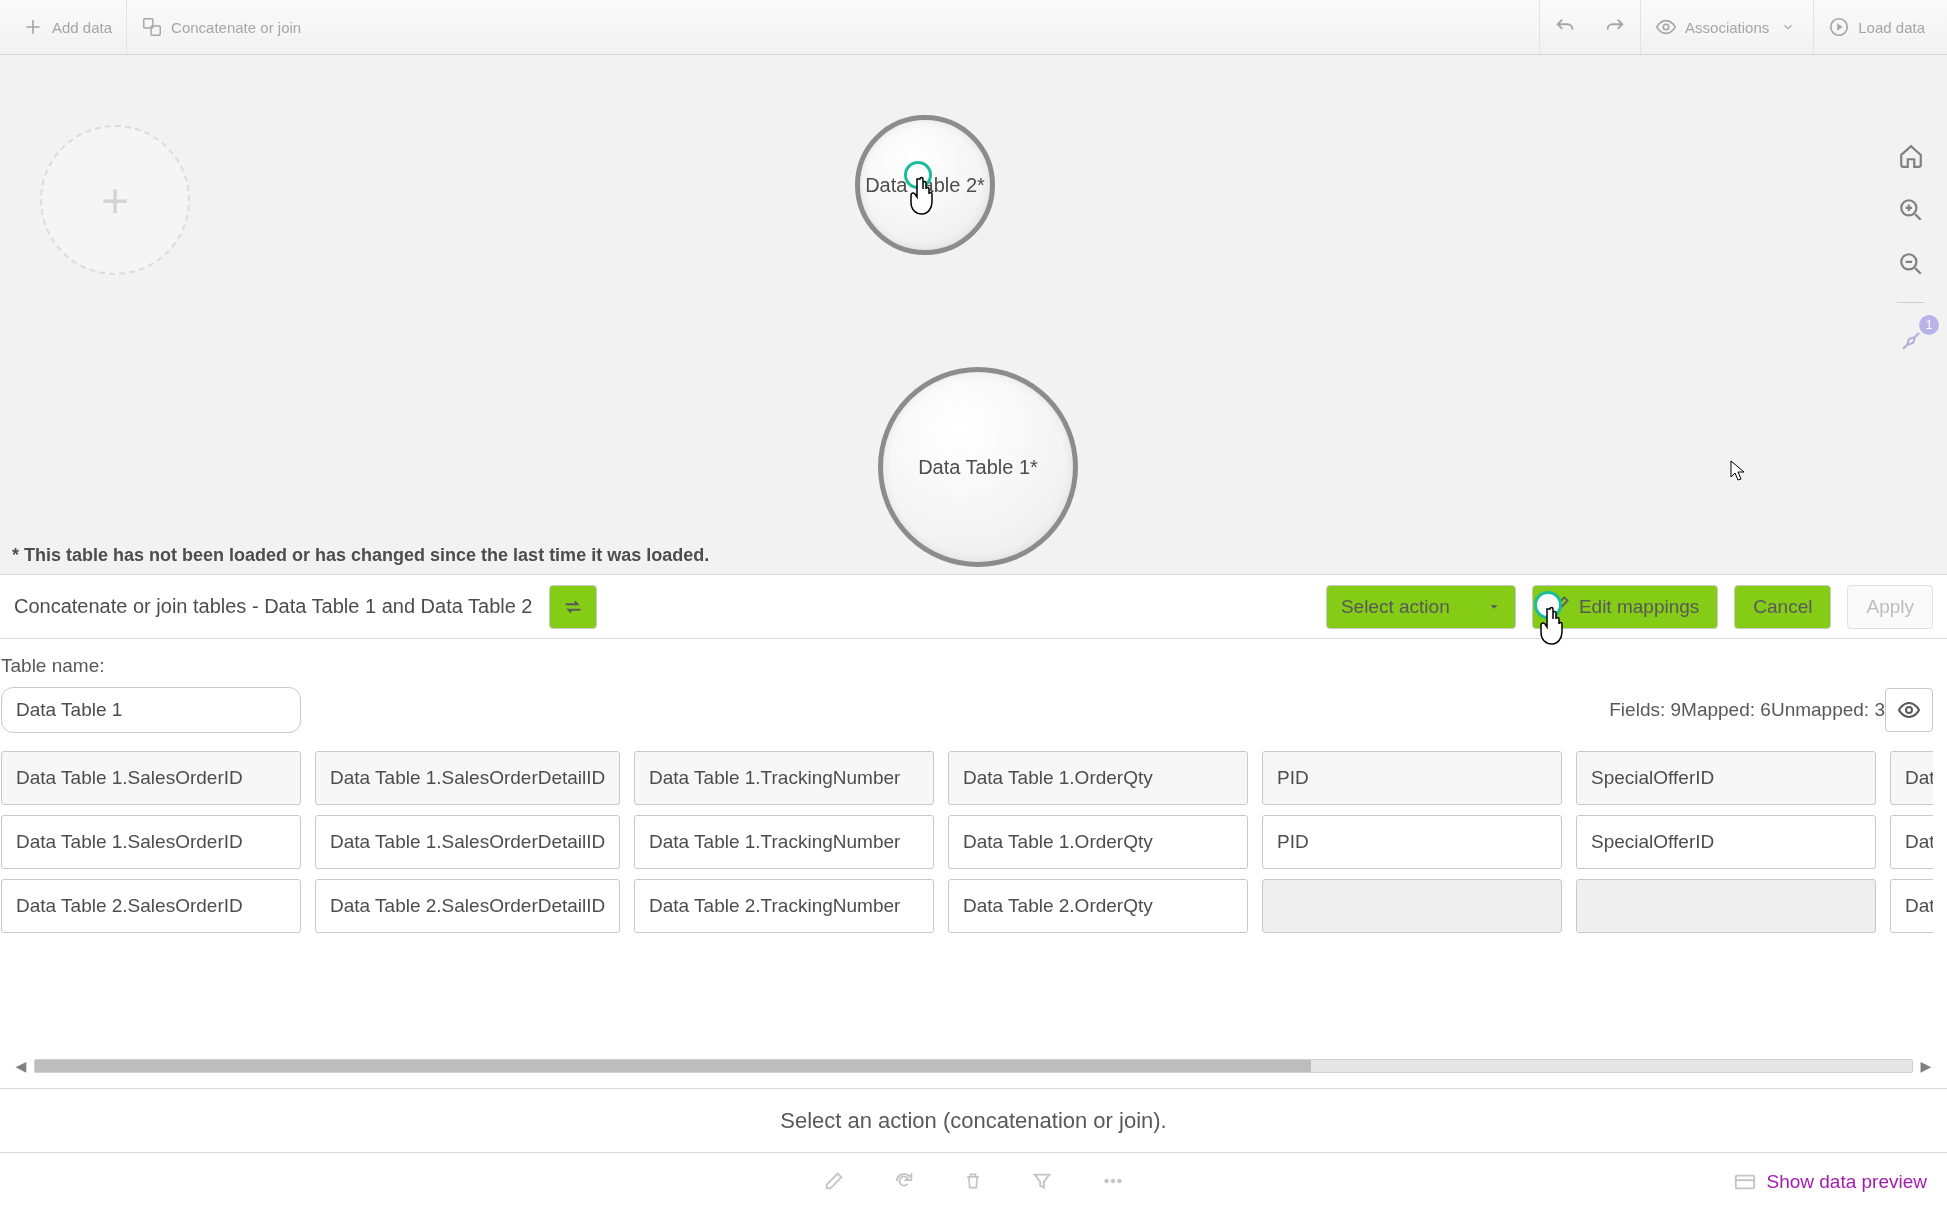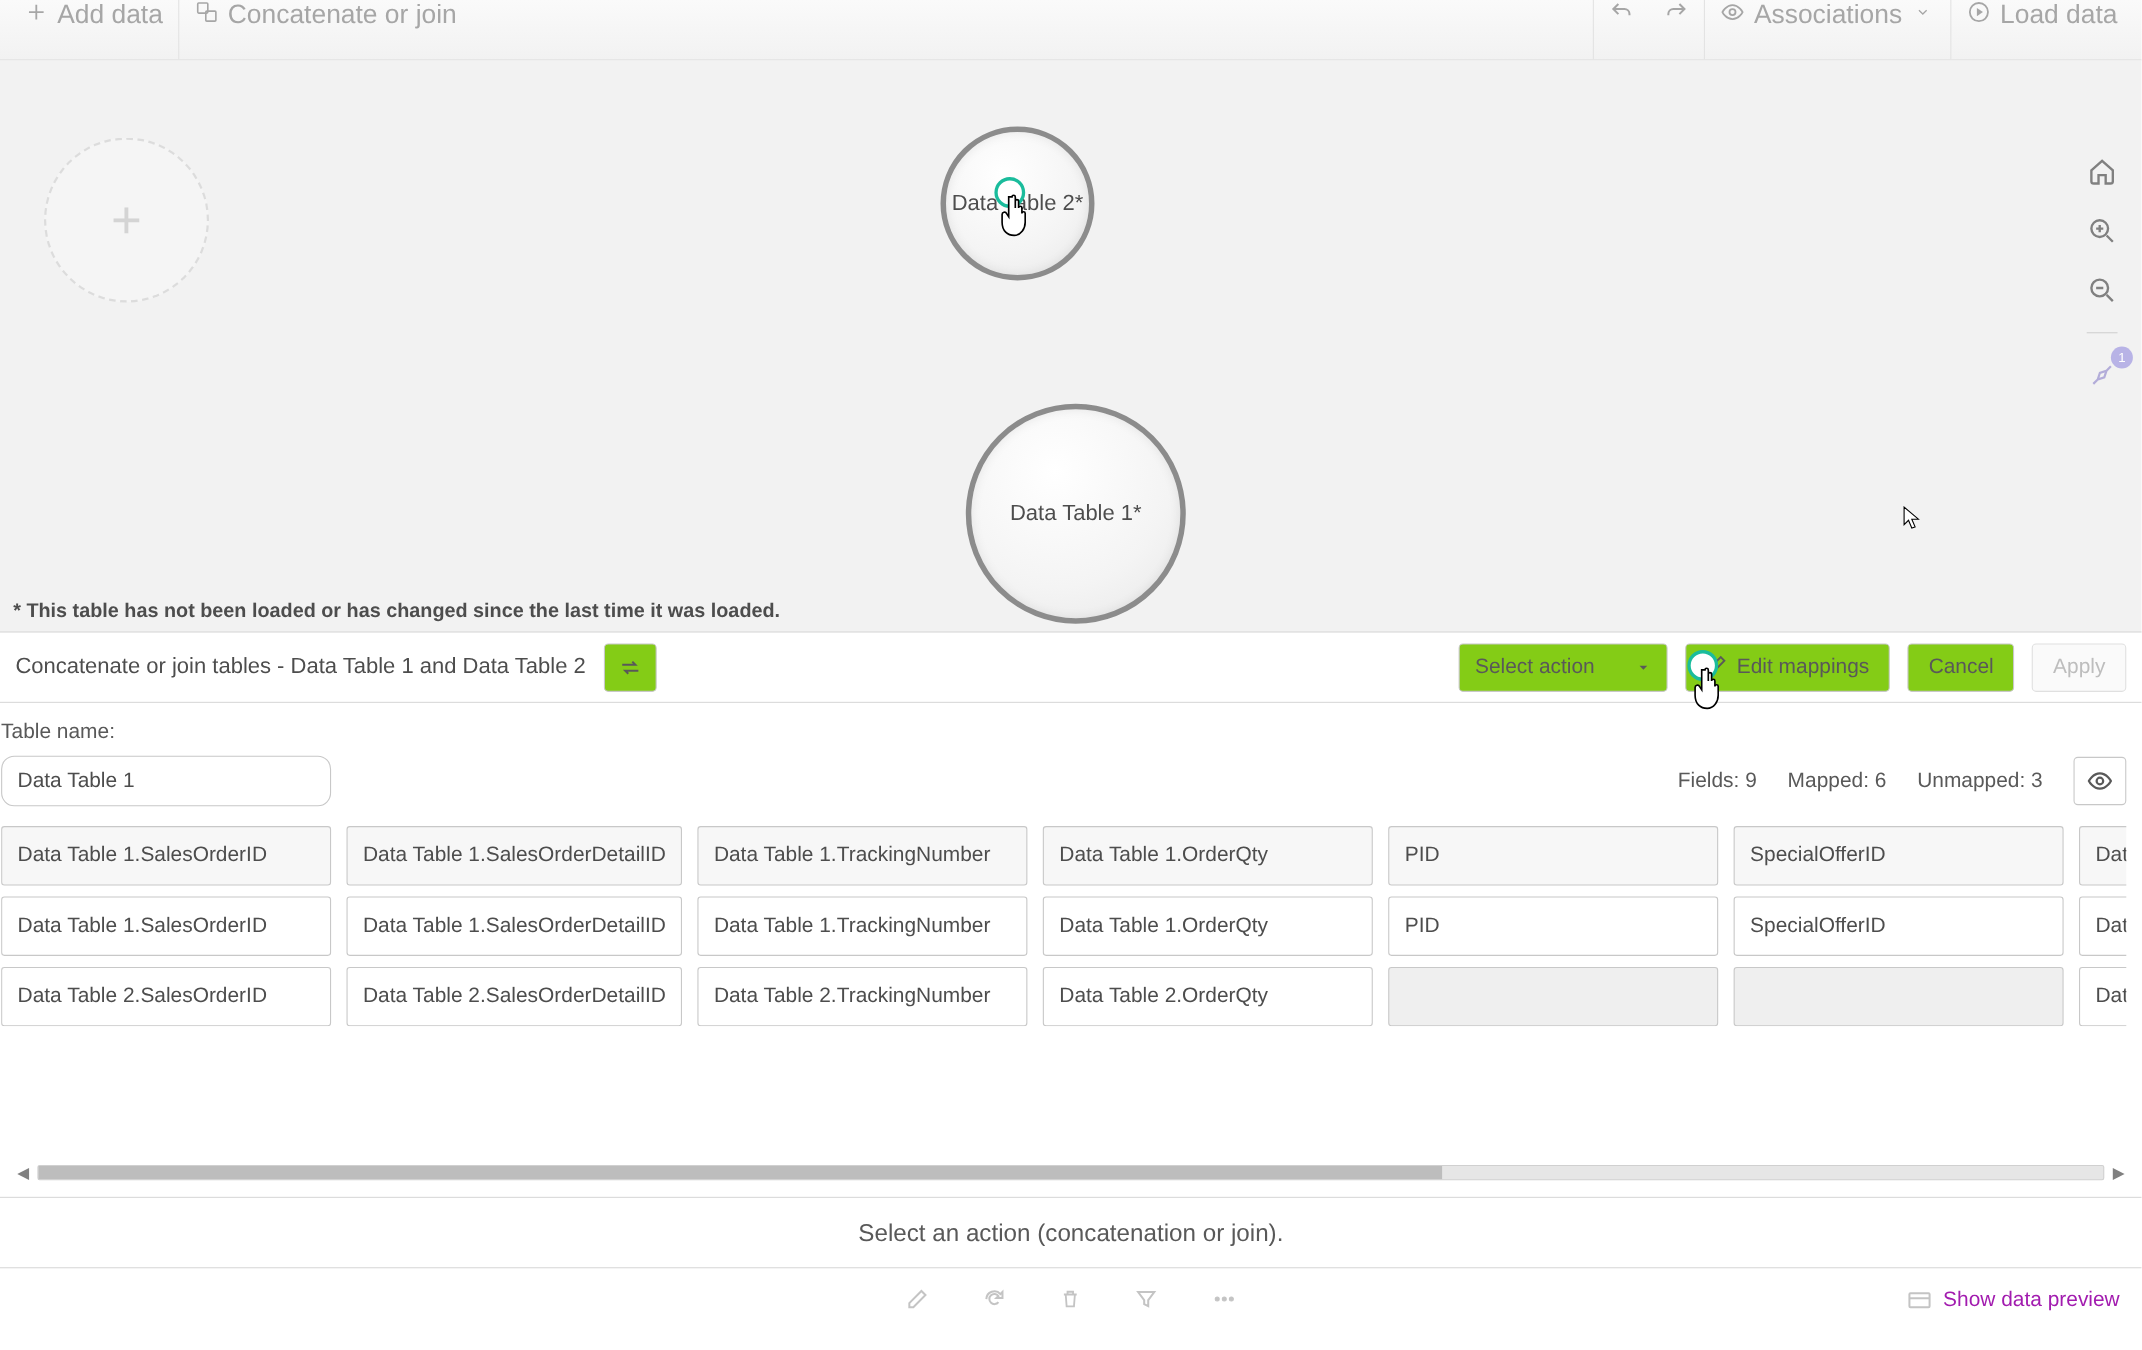"Add data" .top-toolbar .tb-item { align-items: none -> center; font-size: 24px -> 15px }
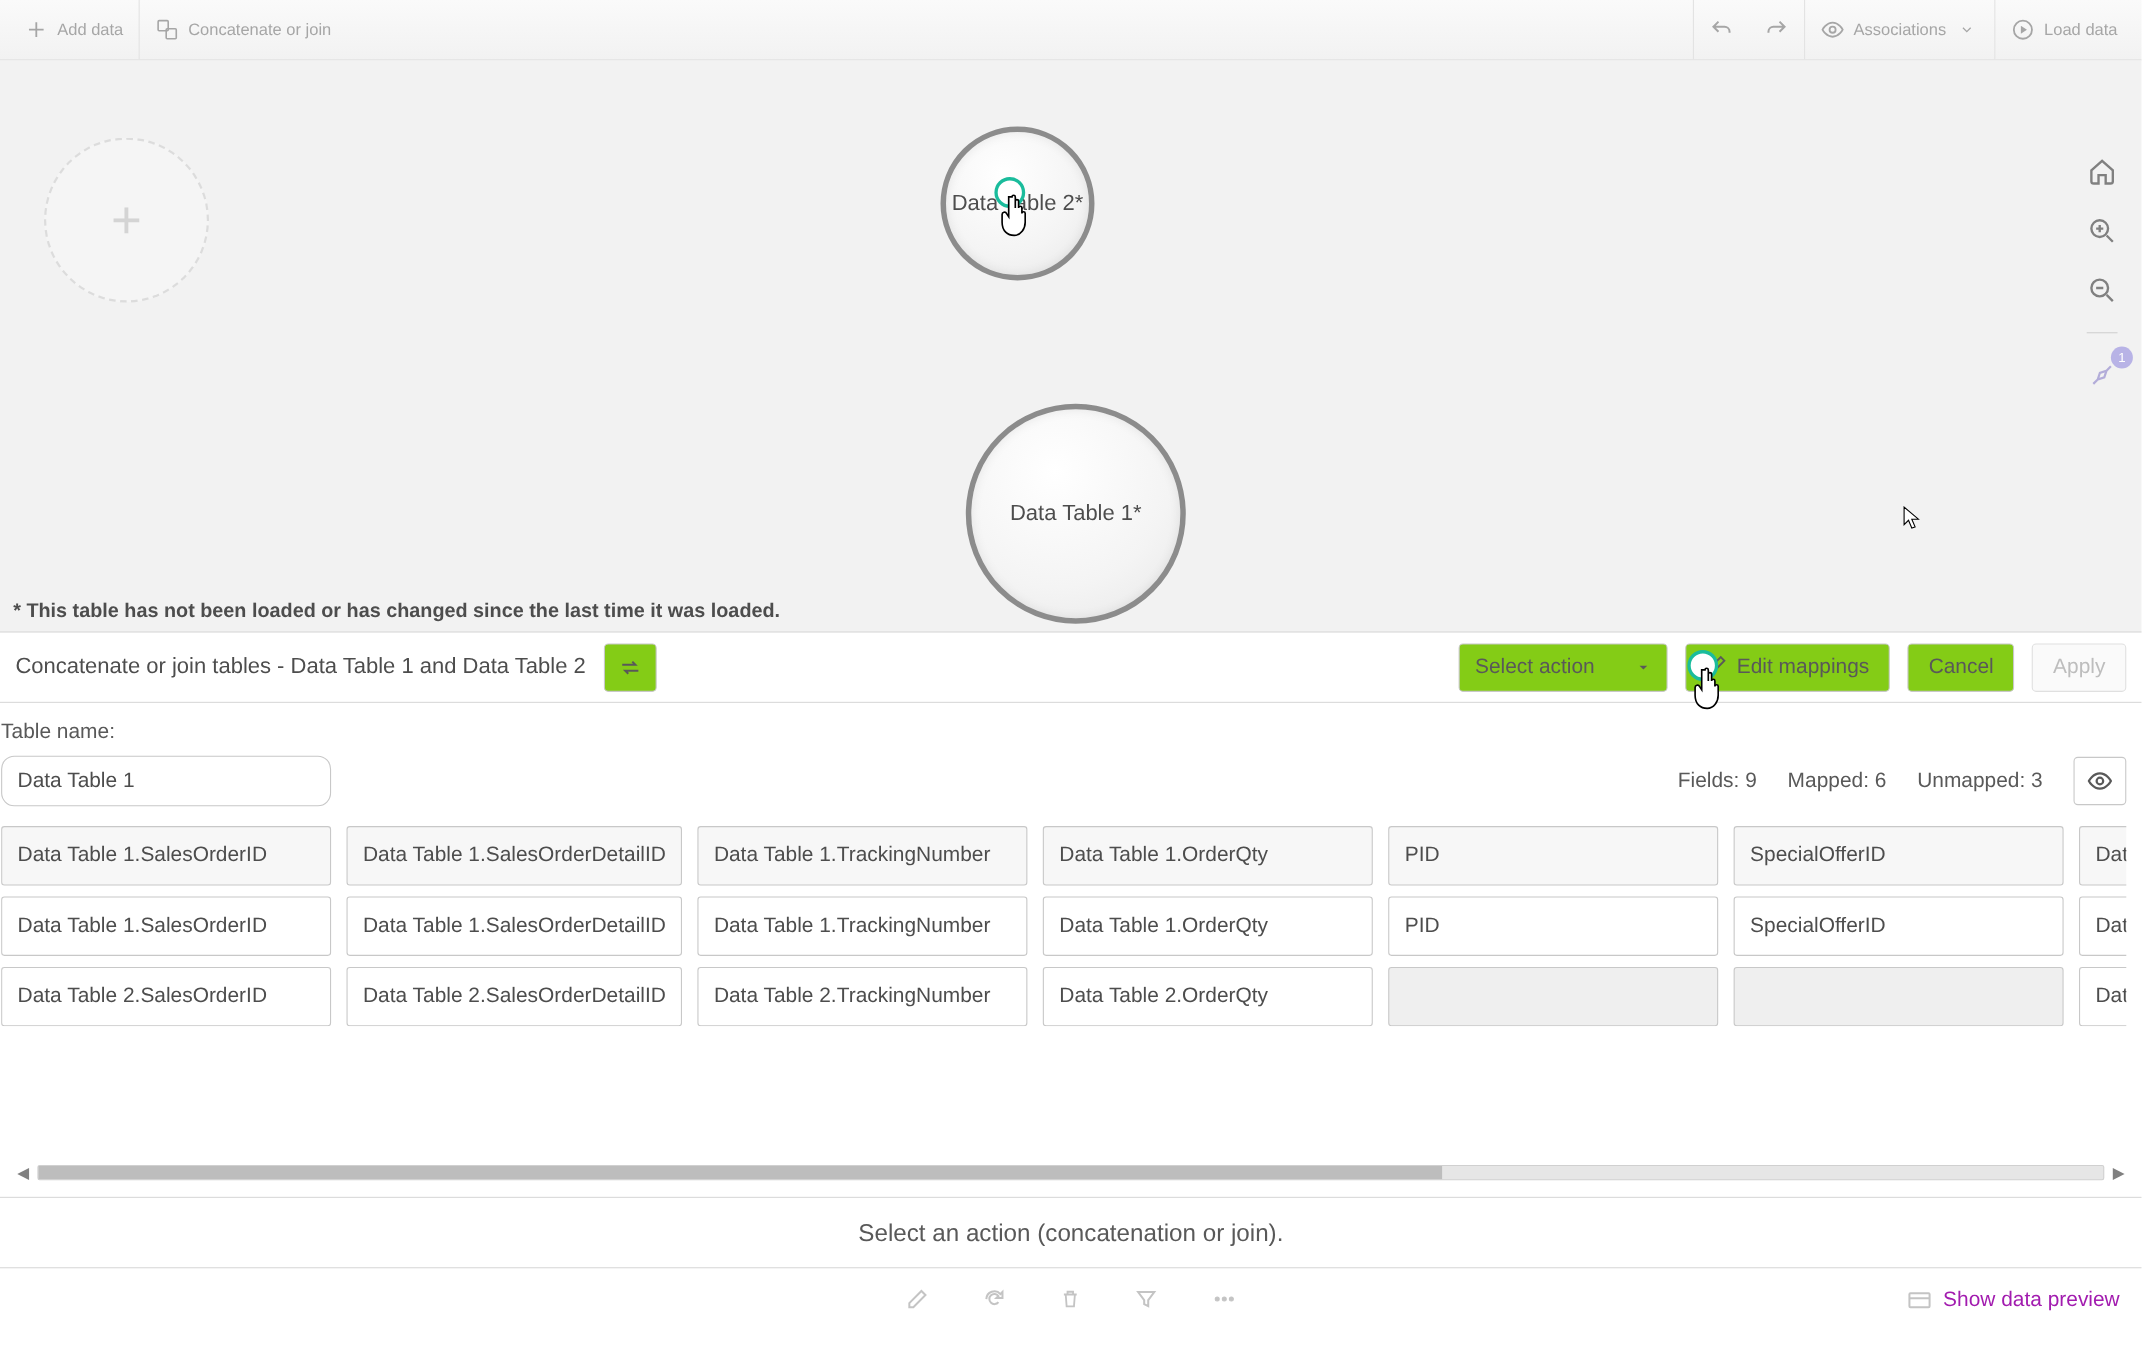"Fields: 9" .stats { gap: 28px -> none }
